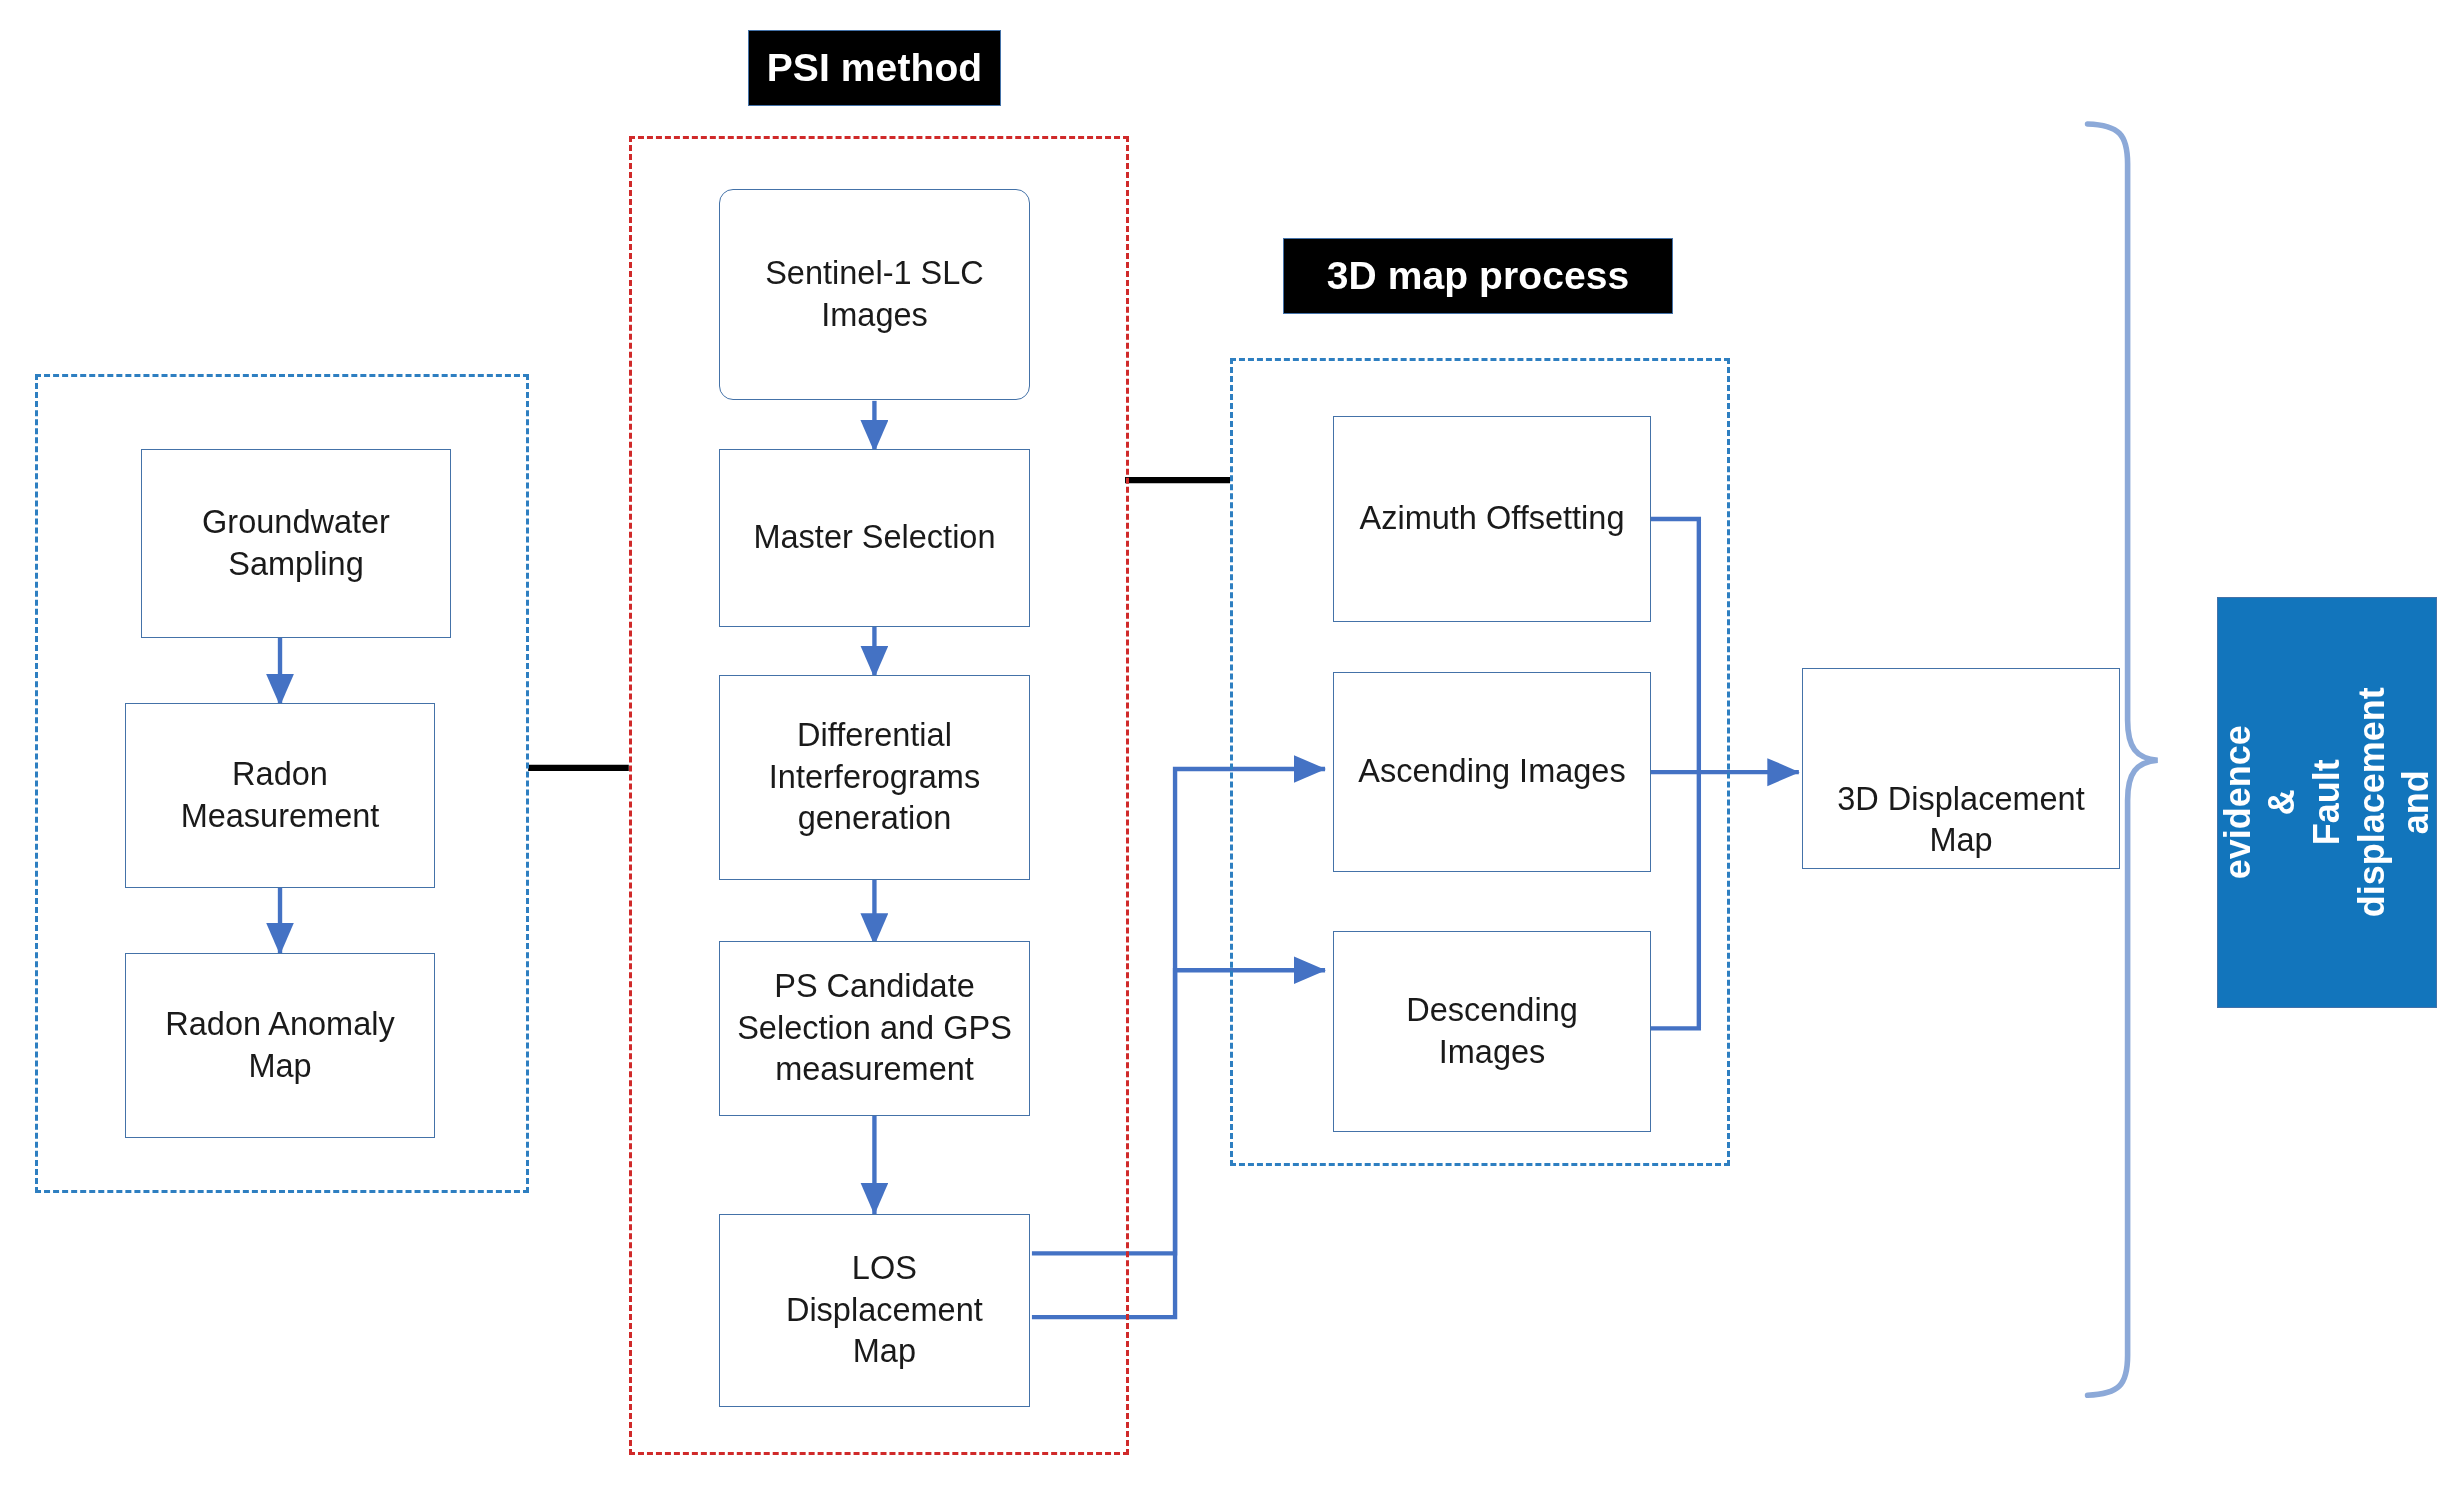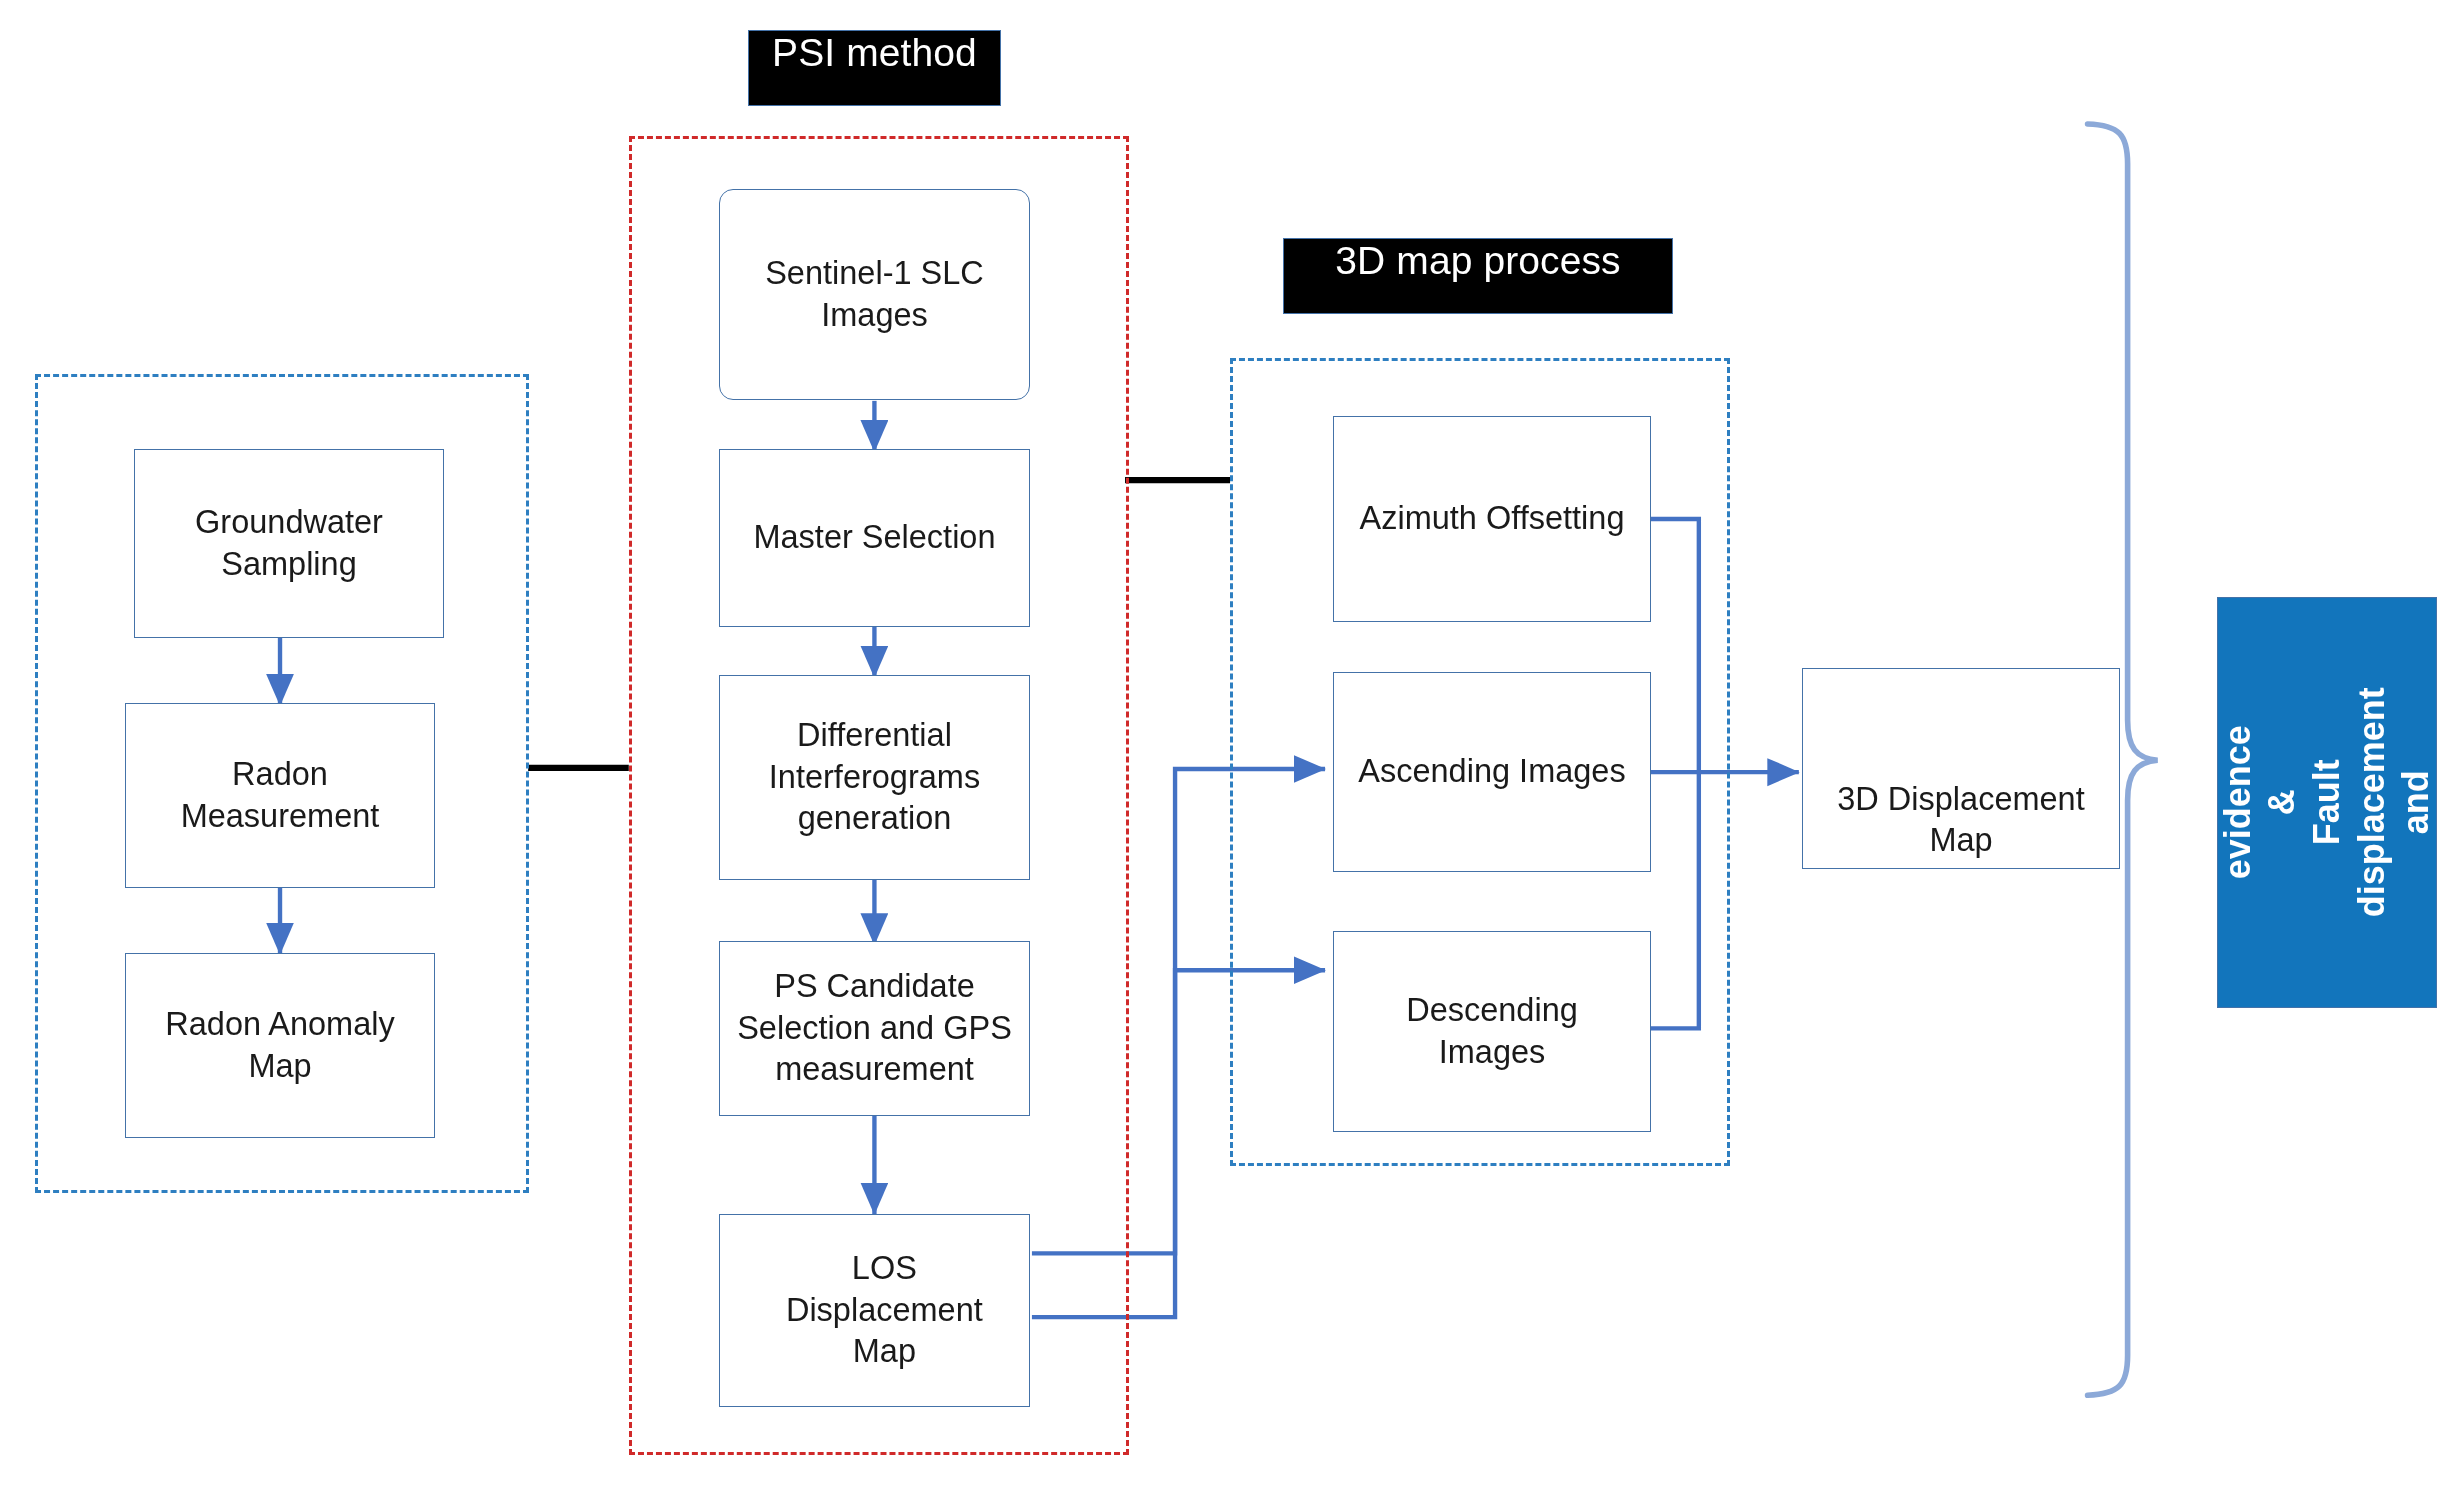"PSI method" .section-header { align-items: flex-start -> center; font-weight: 400 -> 700 }
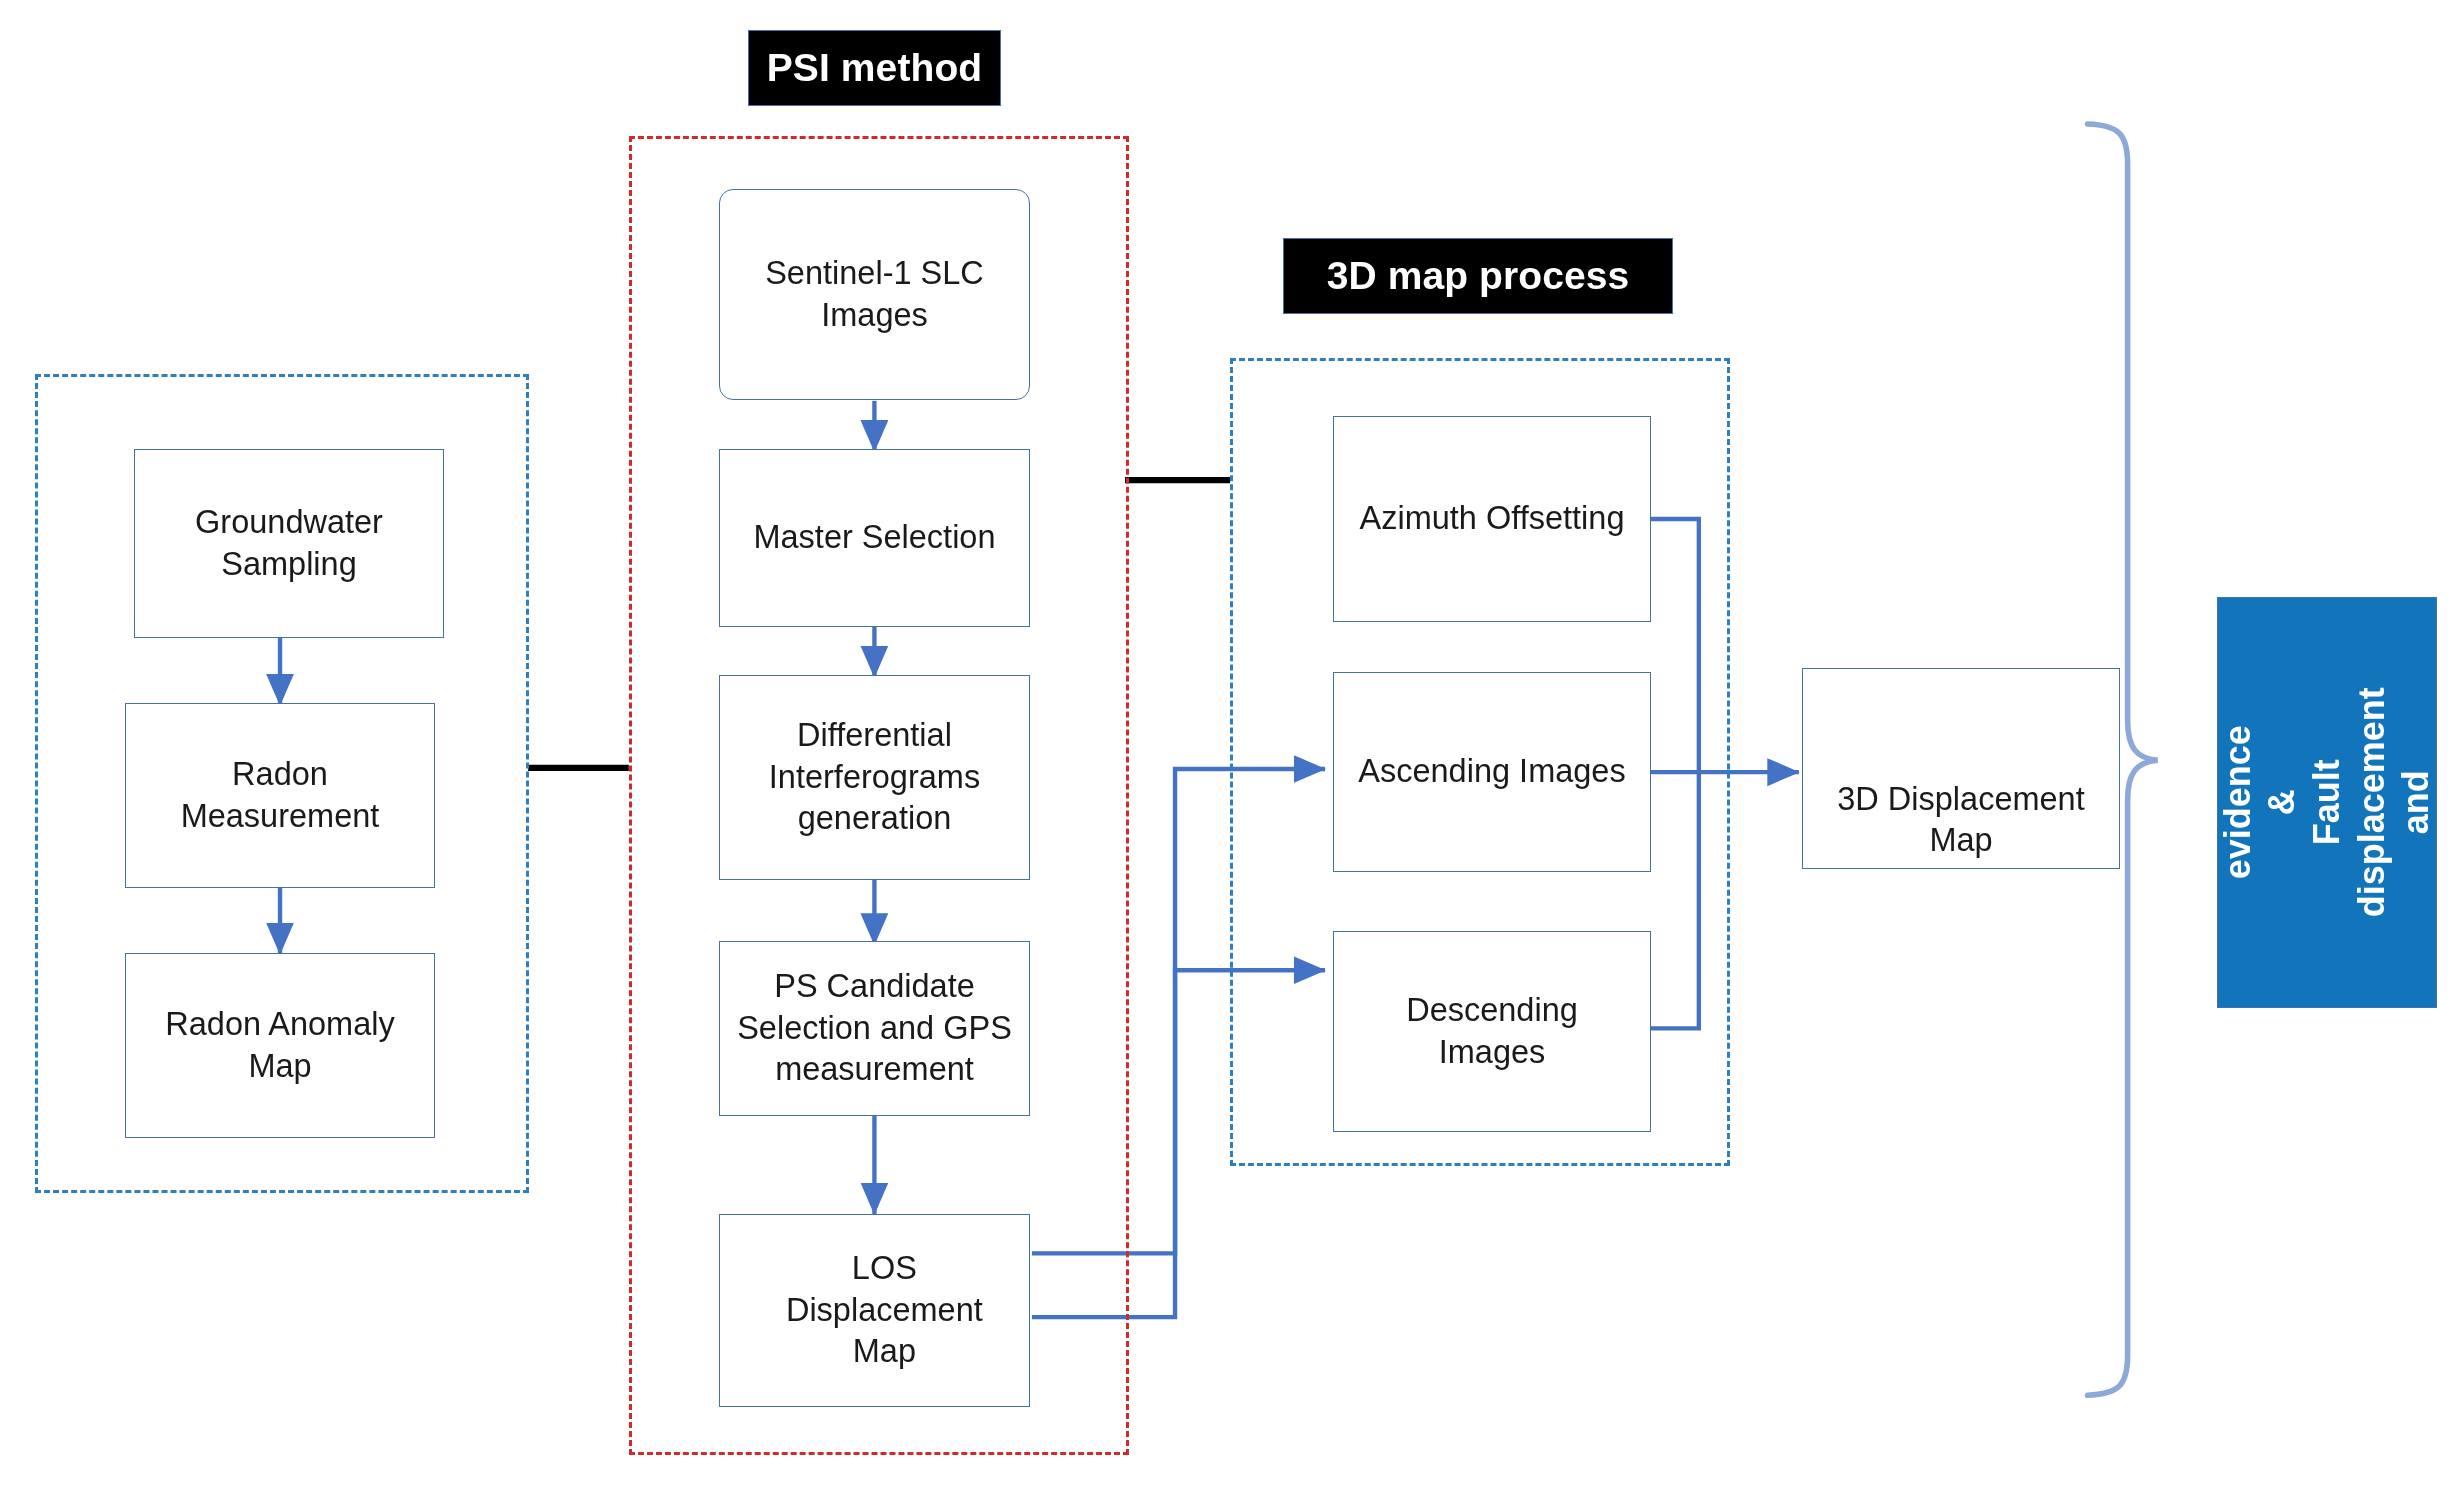"Groundwater" div.node { left: 134px -> 141px }
